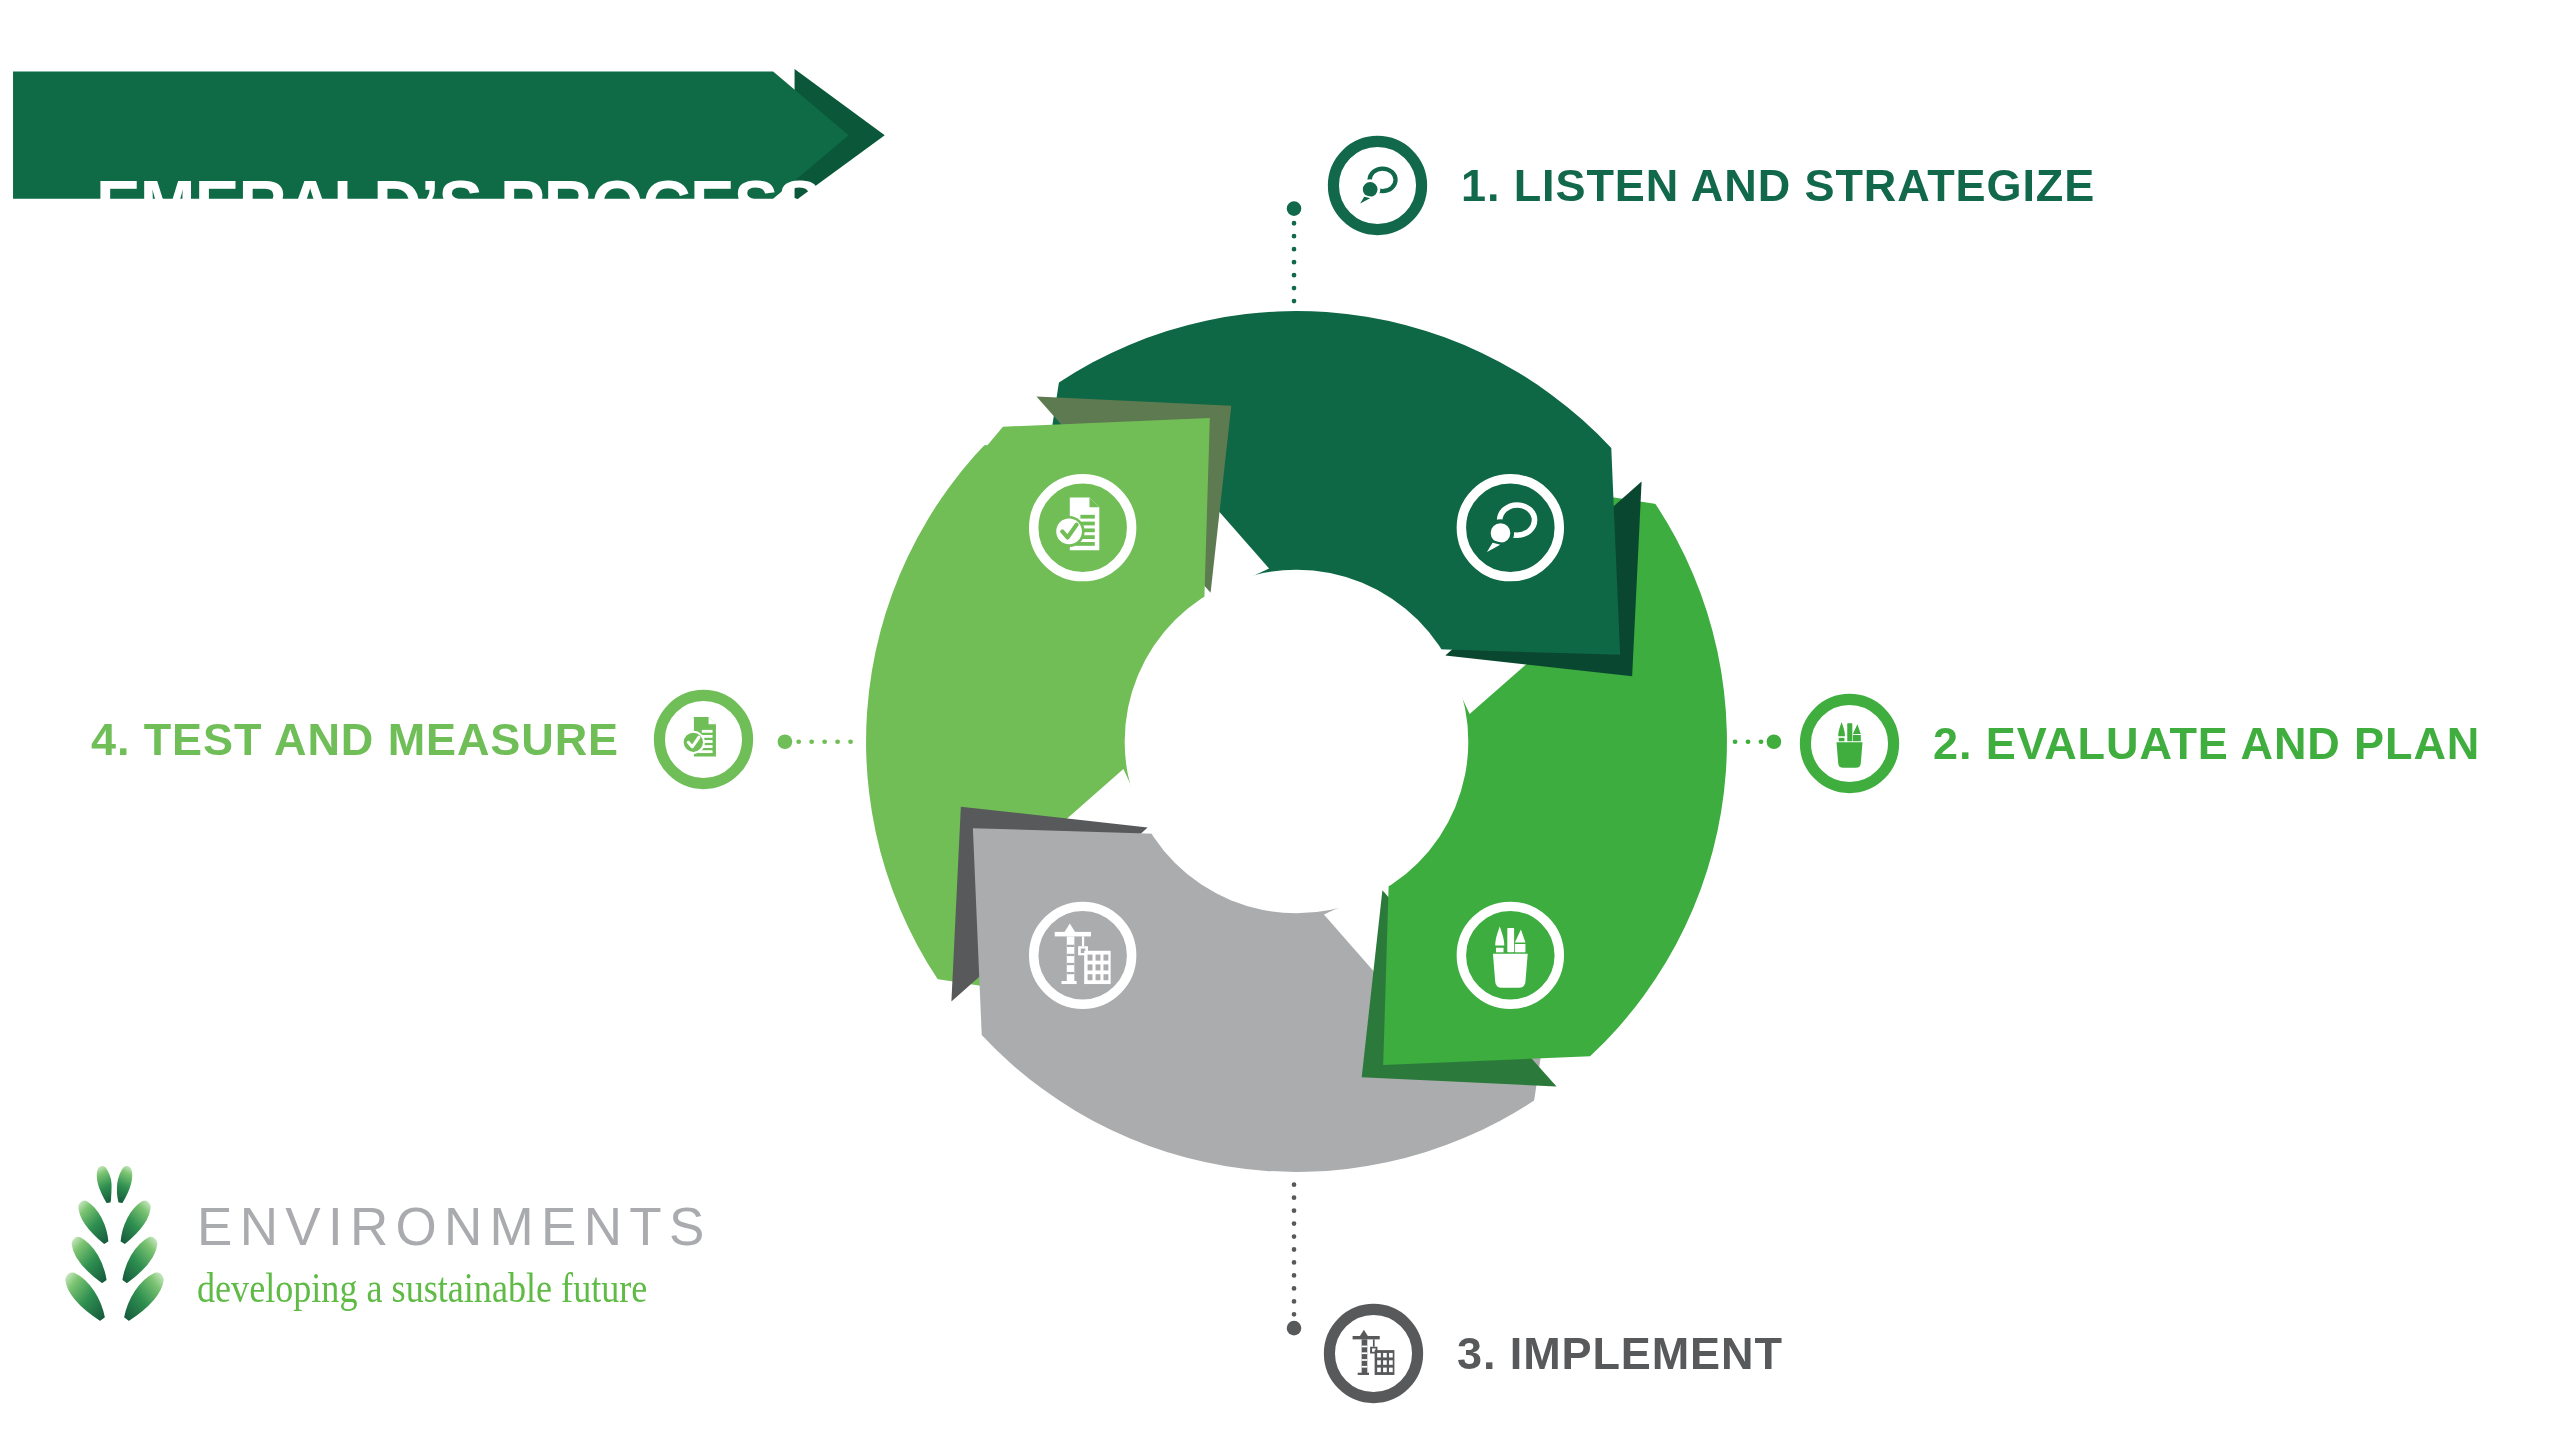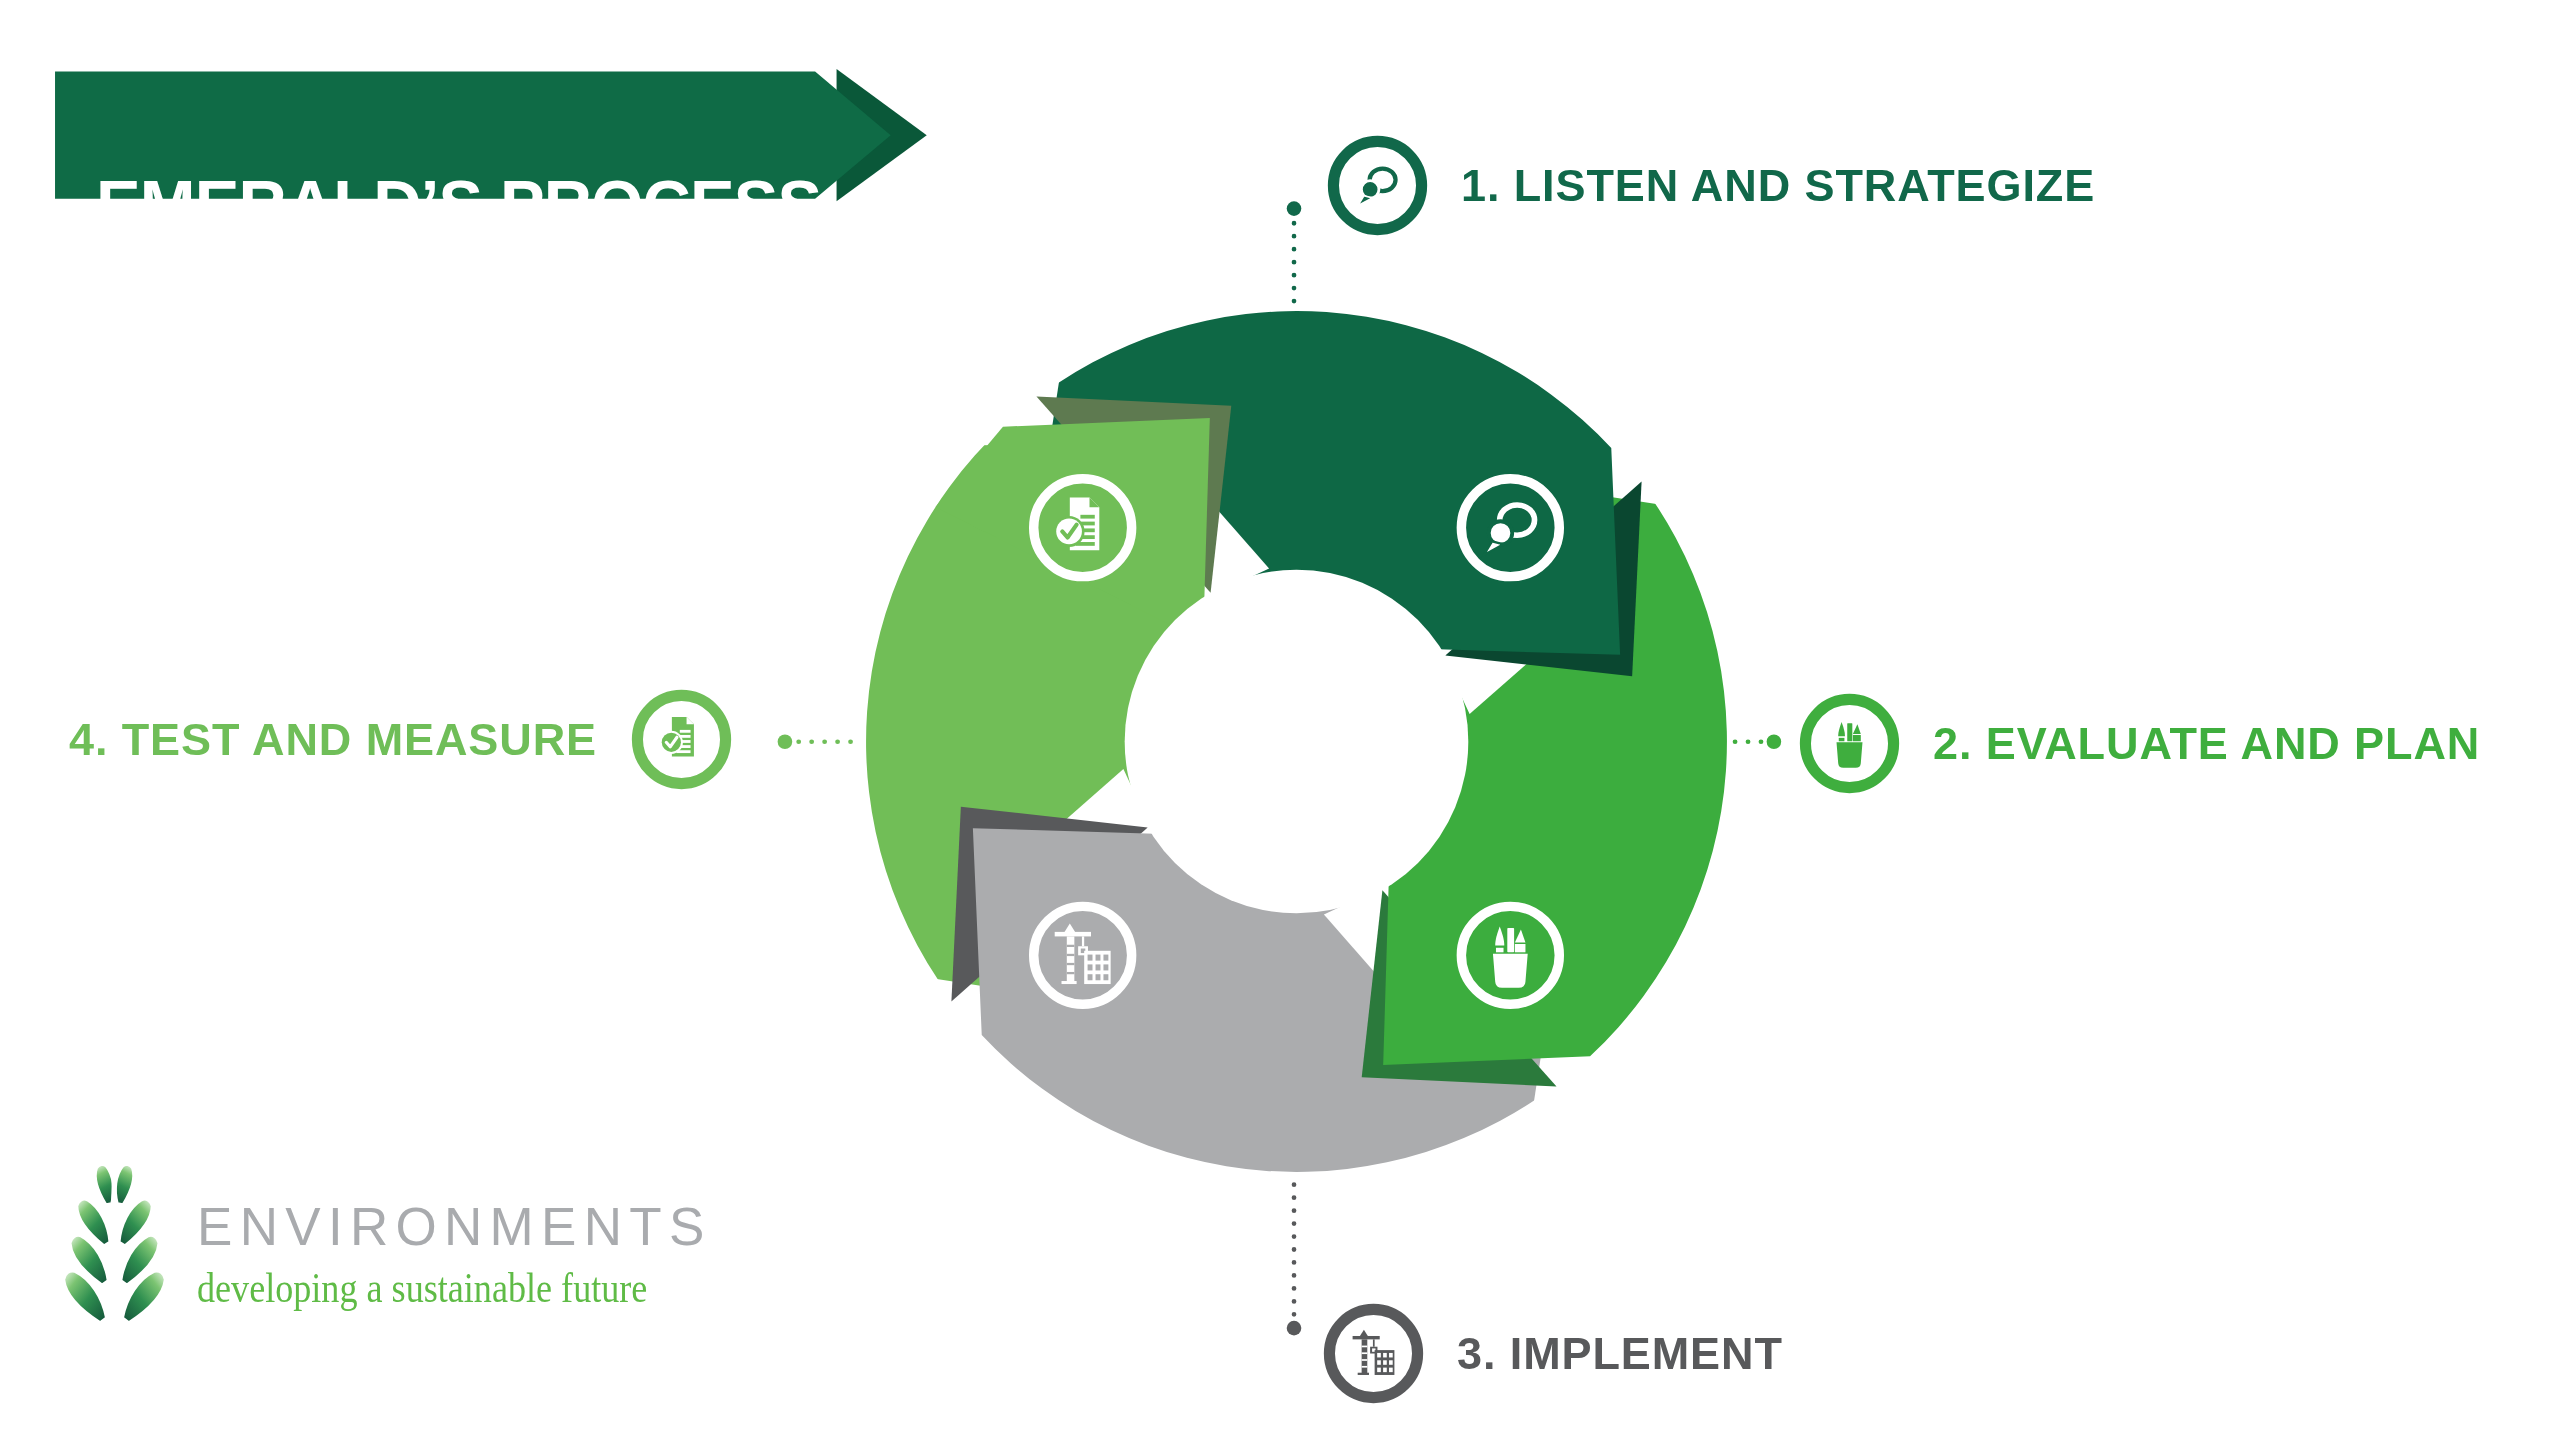"EMERALD’S PROCESS" #banner { padding-left: 42px -> none }
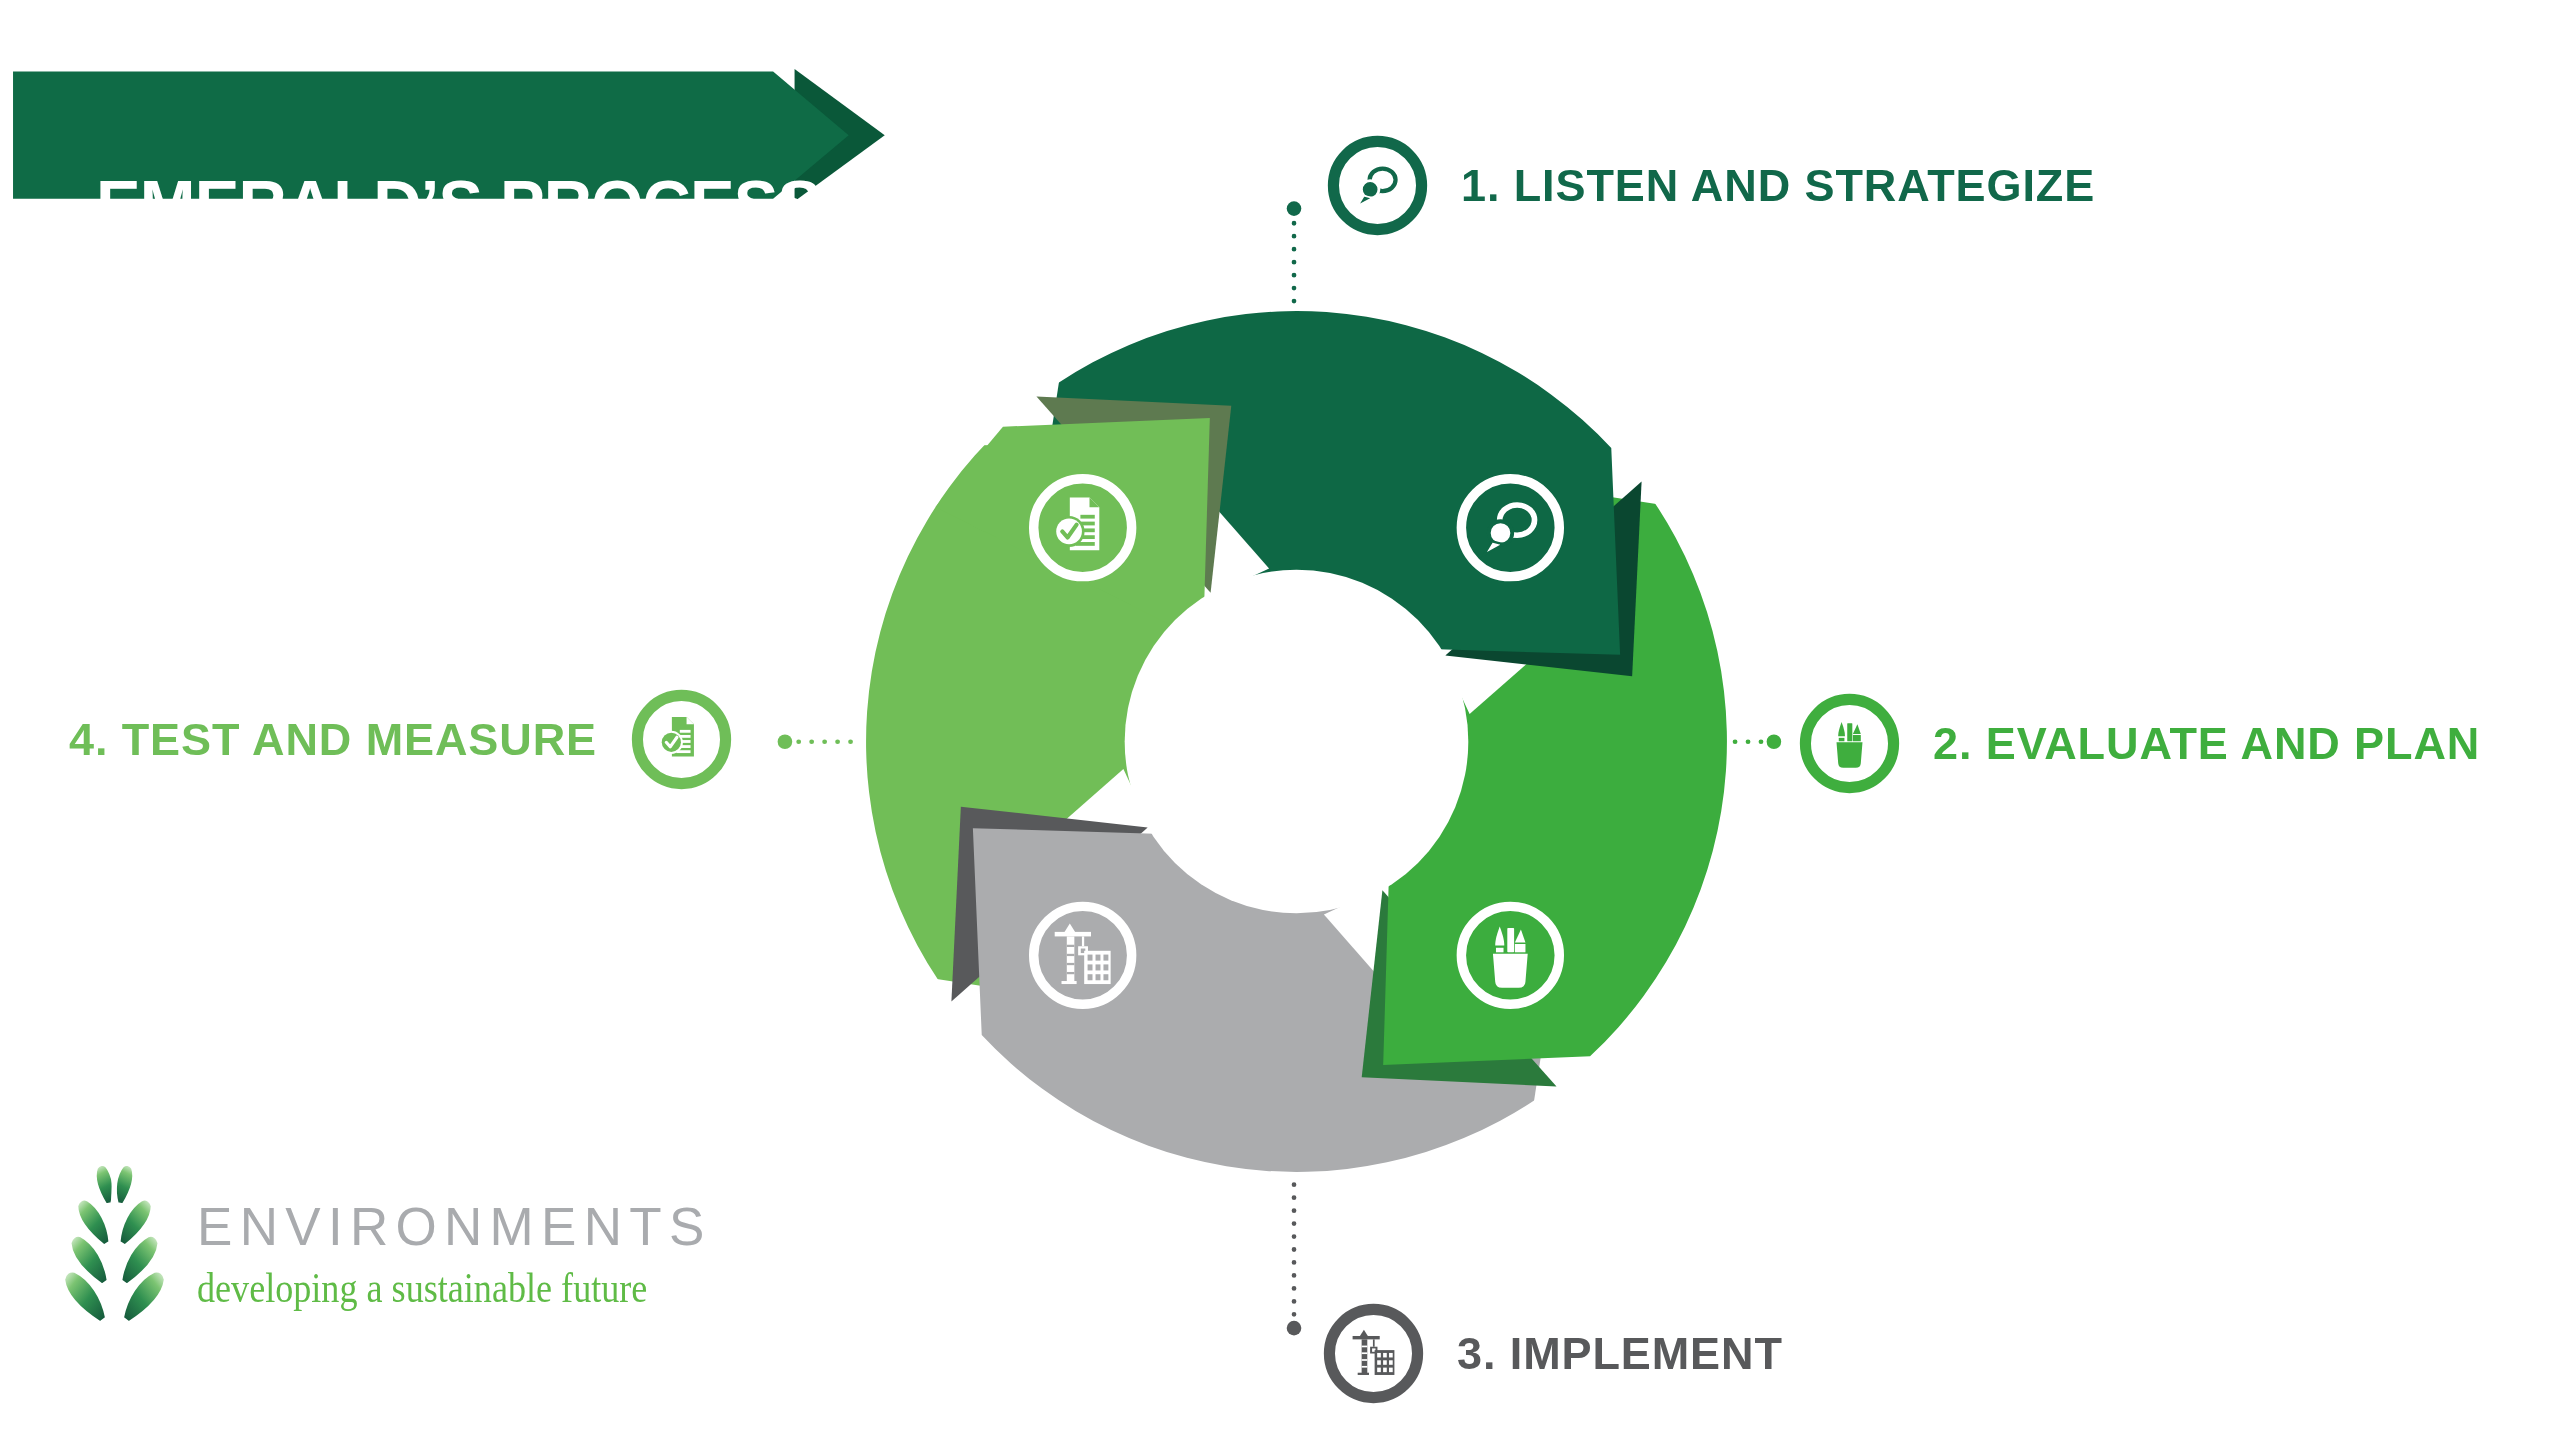"4. TEST AND MEASURE" #step-4 { justify-content: center -> flex-end }
